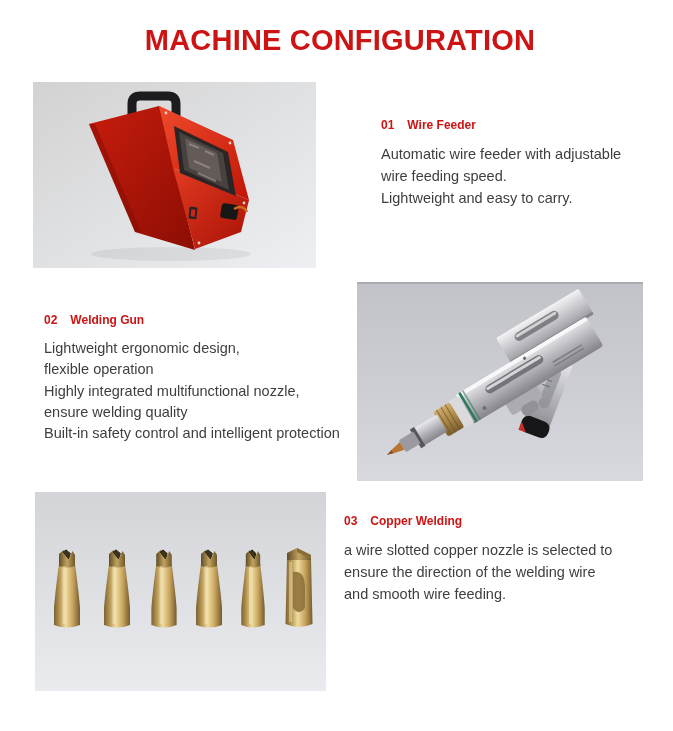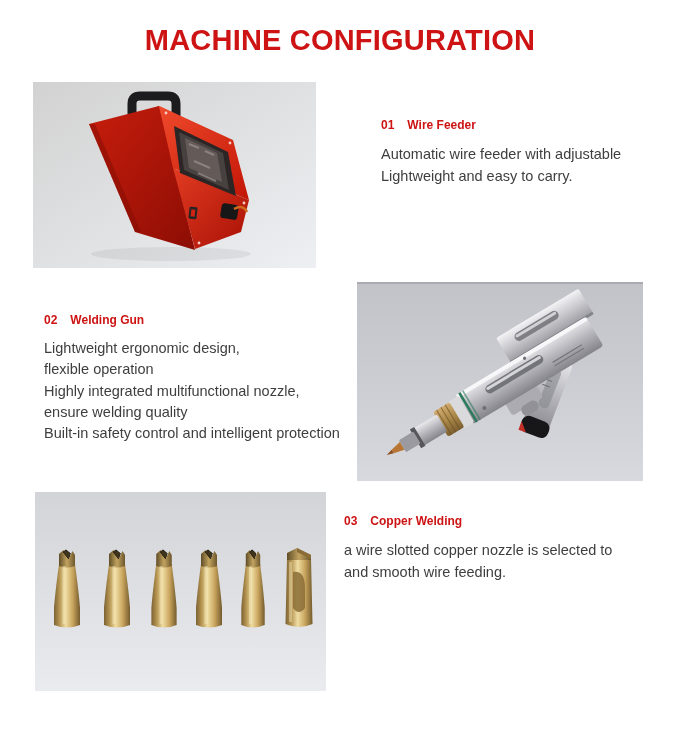"wire feeding speed." div.line { html: none -> <div>wire feeding speed.</div> }
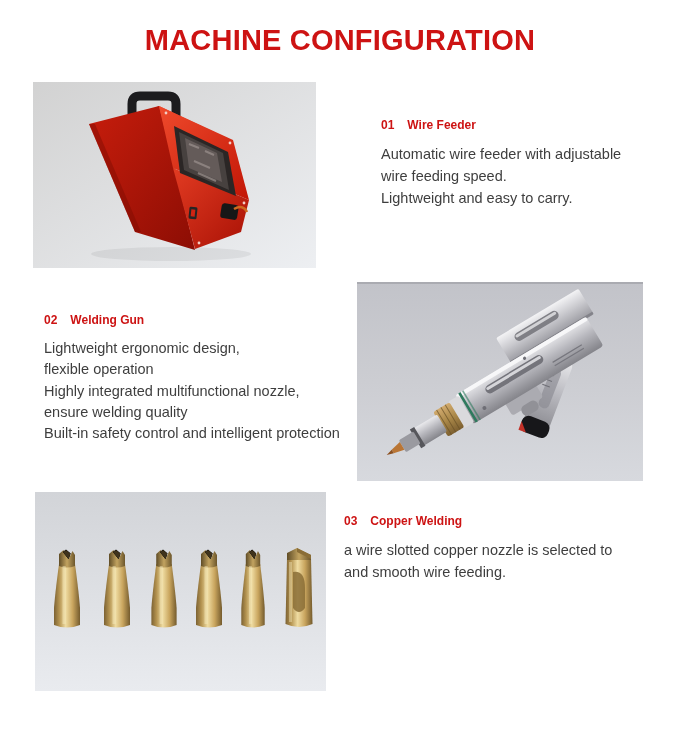"ensure the direction of the" div.line { html: none -> <div>ensure the direction of the welding wire</div> }
